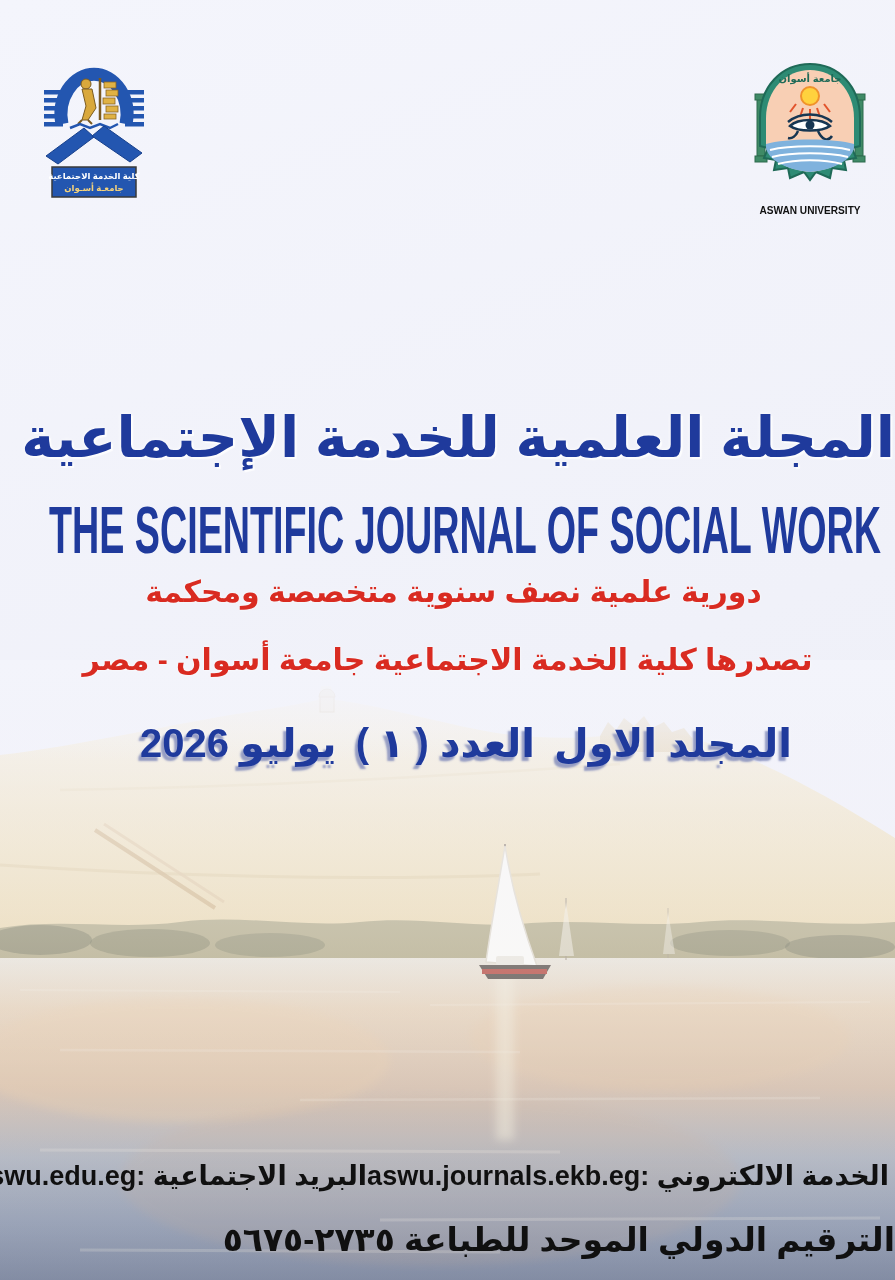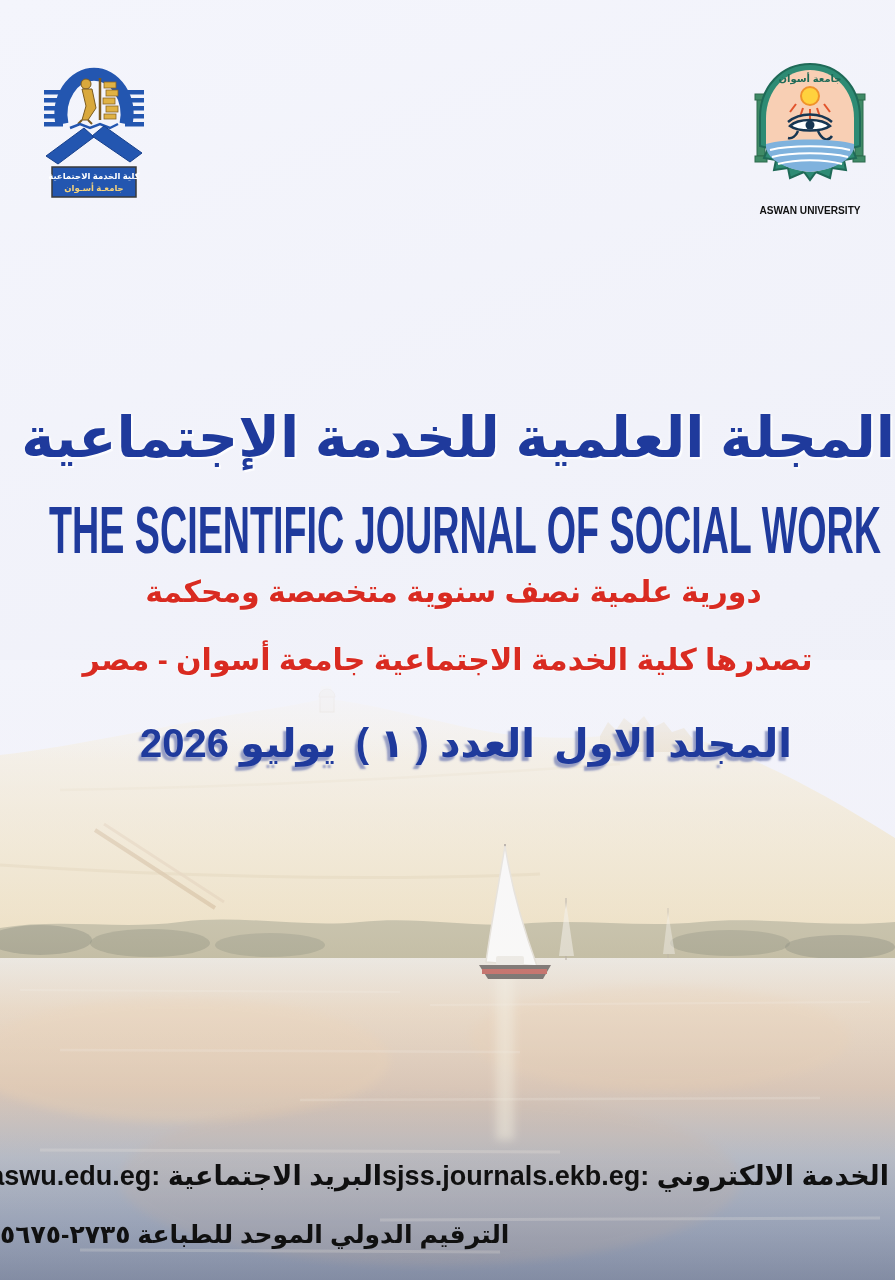"sjss.journals.ekb.eg" span.ltr { text: sjss.journals.ekb.eg -> aswu.journals.ekb.eg }
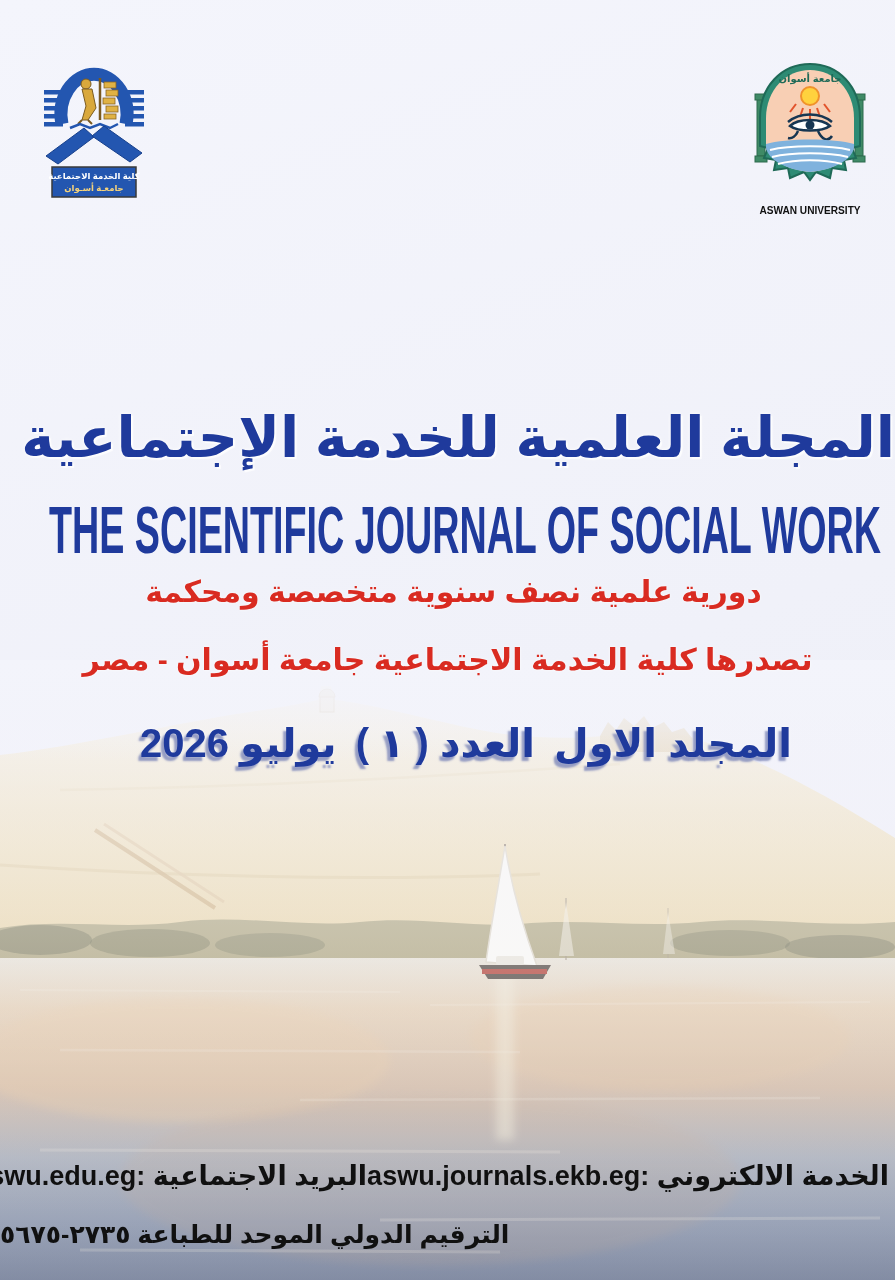"الترقيم الدولي الموحد للطباعة ٢٧٣٥-٥٦٧٥" .issn-line { font-size: 25px -> 33px; text-align: left -> right }
